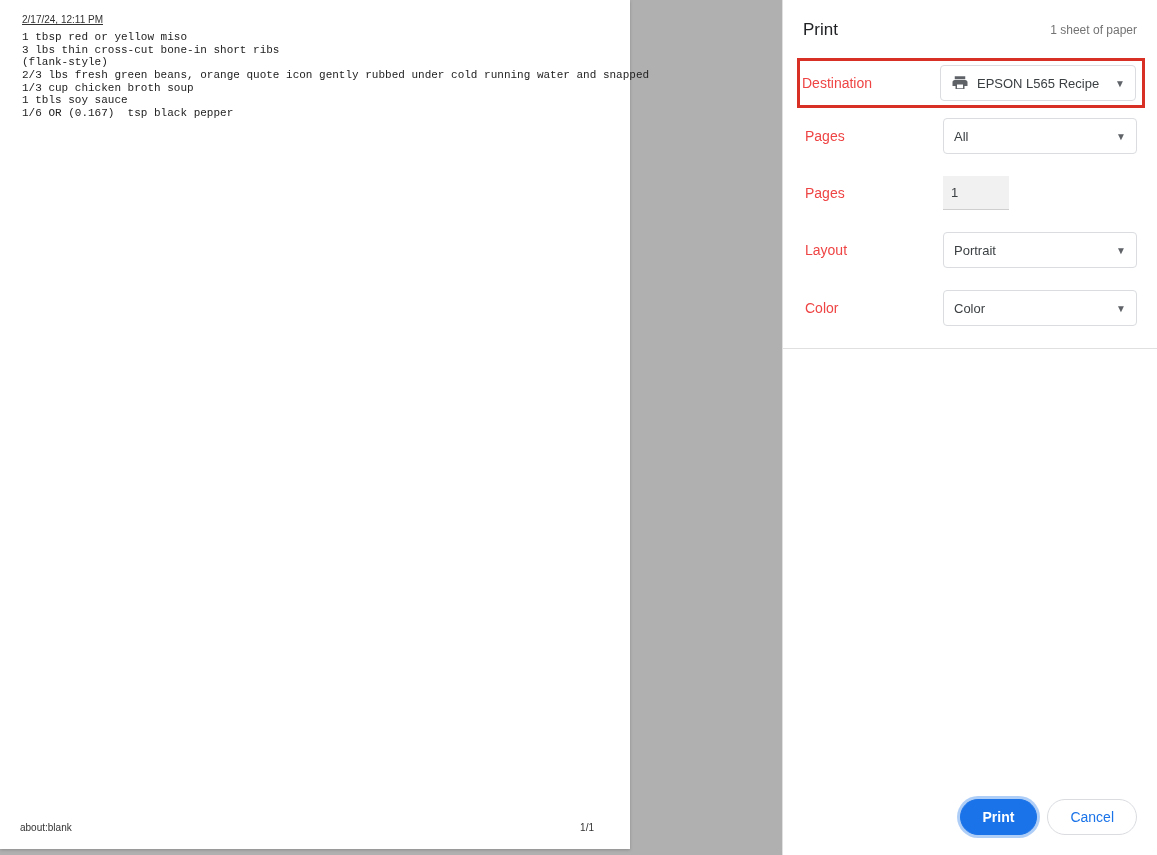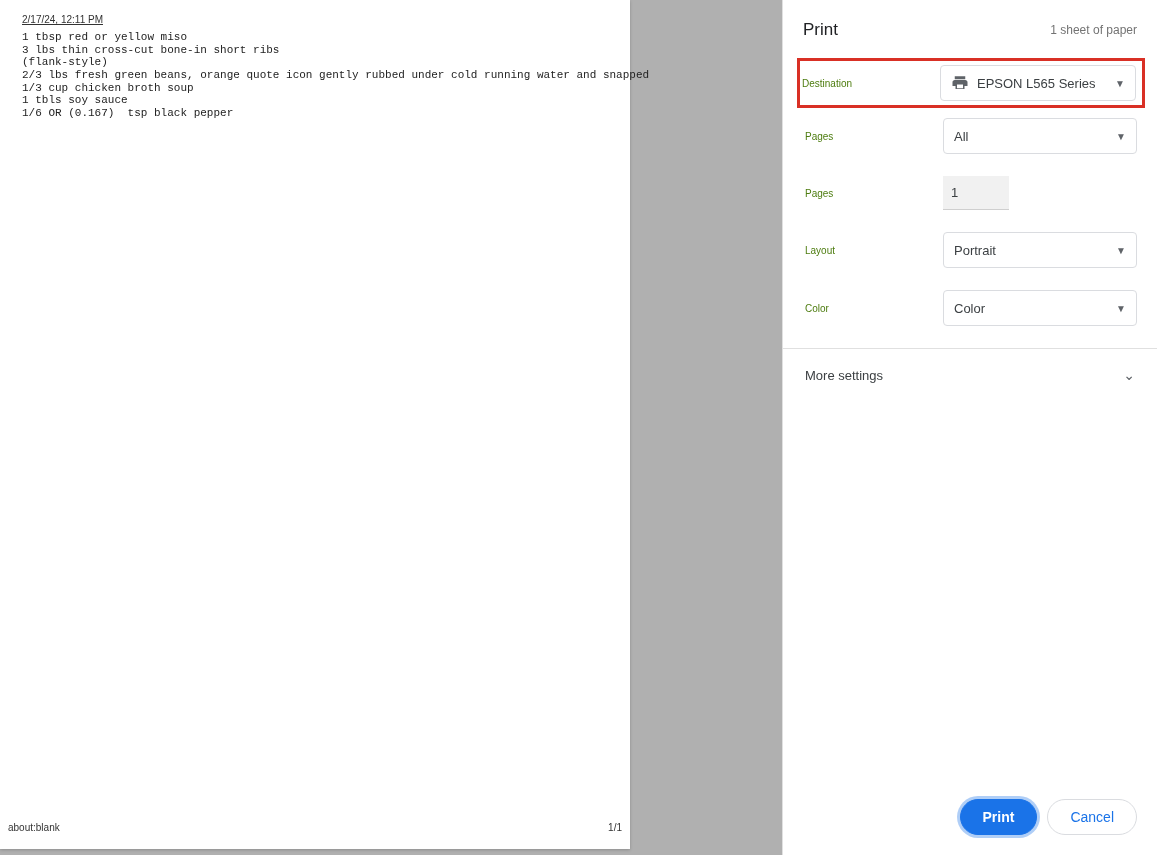"Destination" .setting-row .label { color: #4d7c0f -> #ef4444; font-size: 10px -> 14px }
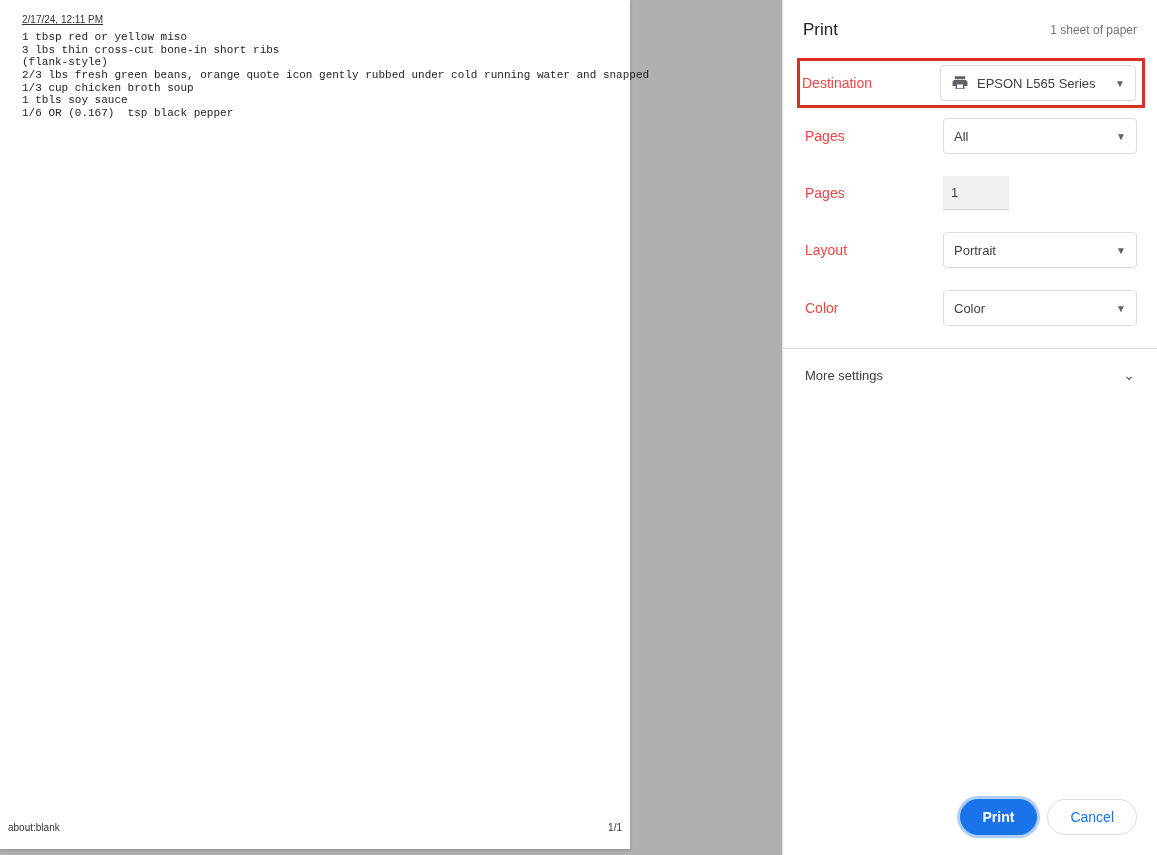"EPSON L565 Series" span { text: Series -> Recipe }
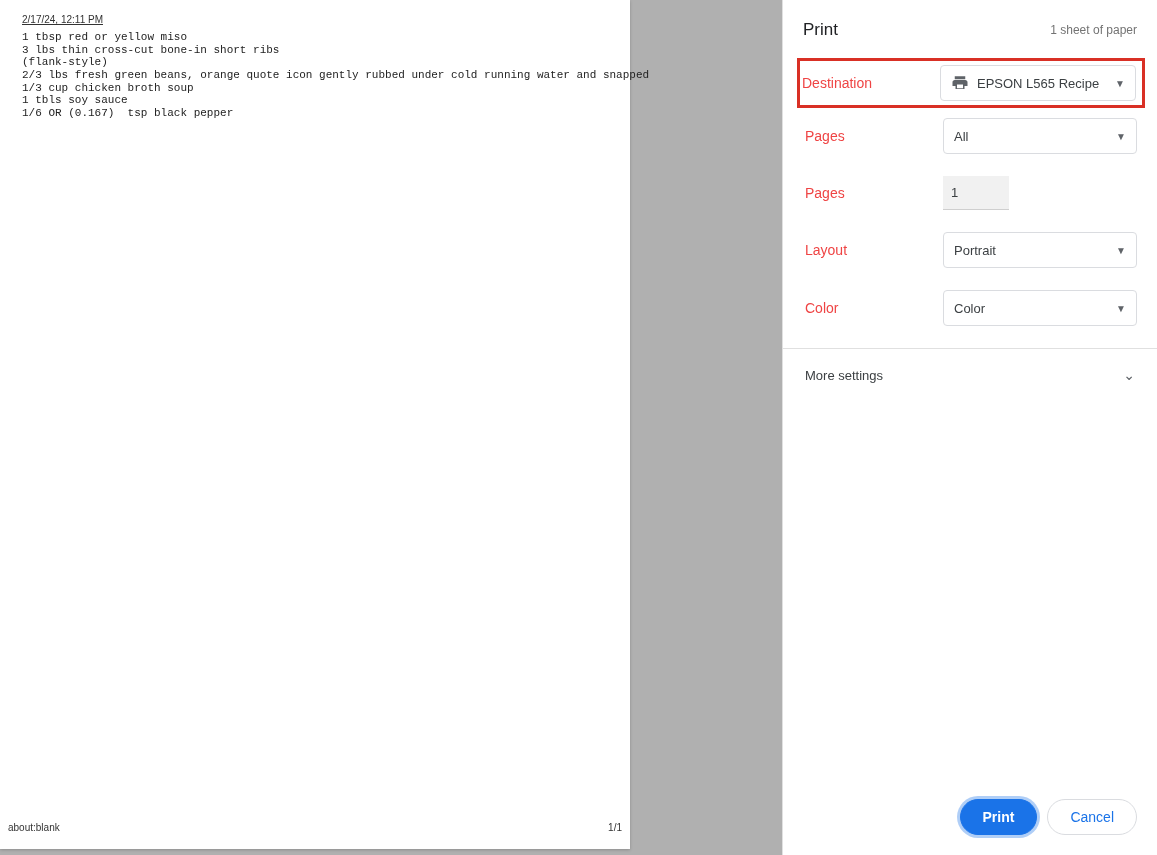"More settings" div.more-settings { html: <div> <span>More settings</span> <span>⌄</span> </div> -> none }
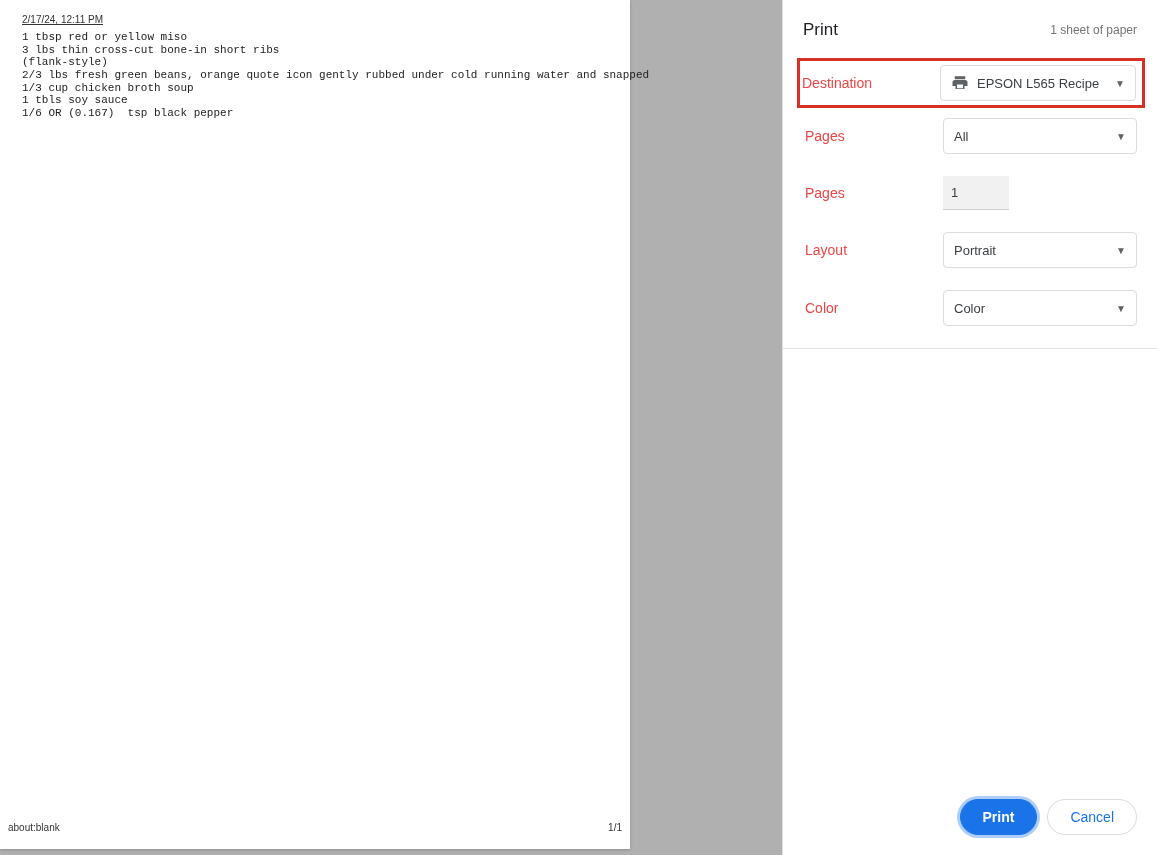"about:blank" .page-footer { padding: 0 8px -> 0 20px; right: 0 -> 16px }
